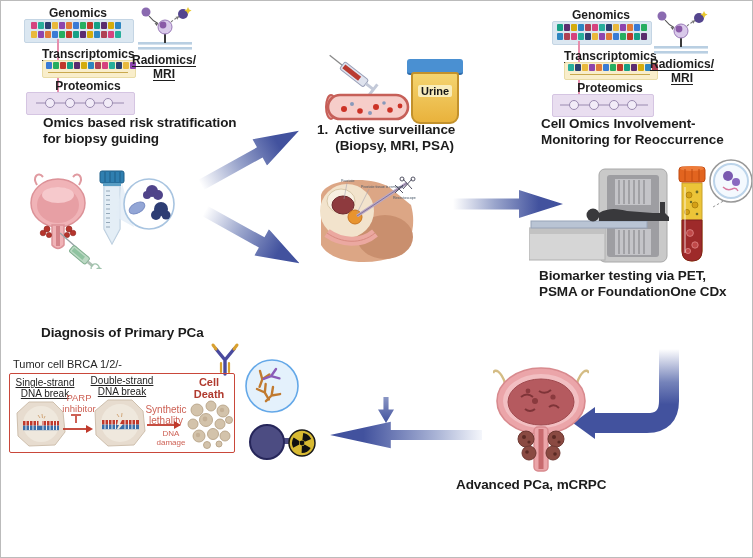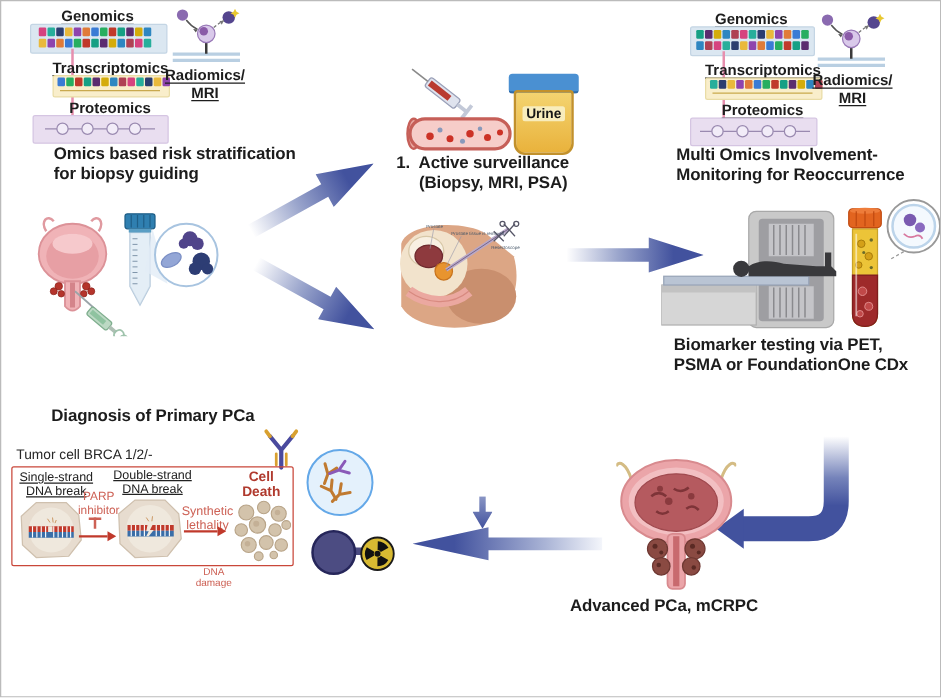"Multi Omics Involvement-" div.cap { text: Multi -> Cell }
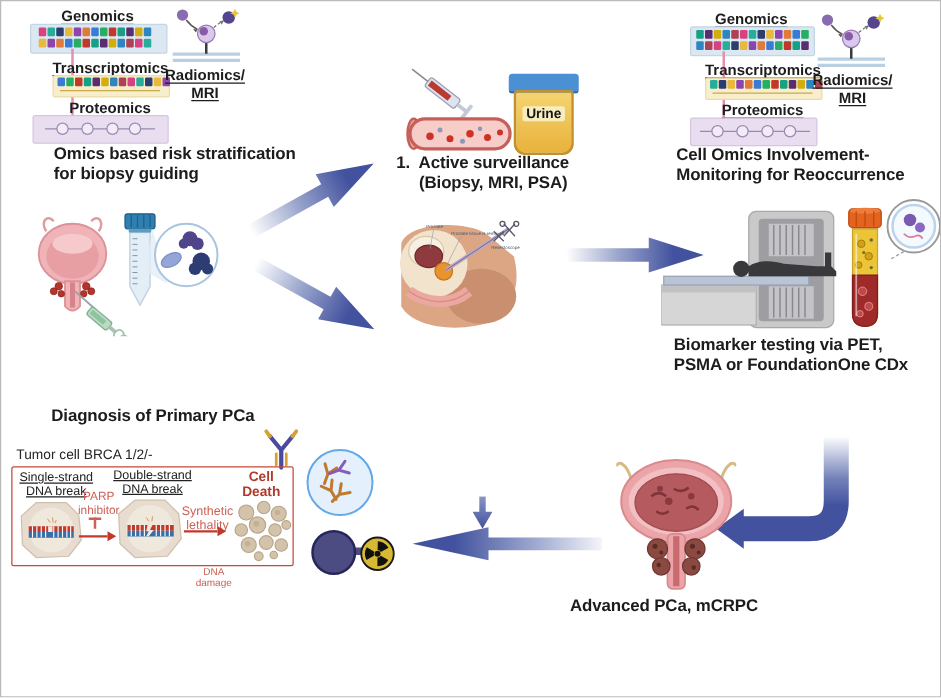"DNA" .dna-damage { margin-top: 24px -> none }
